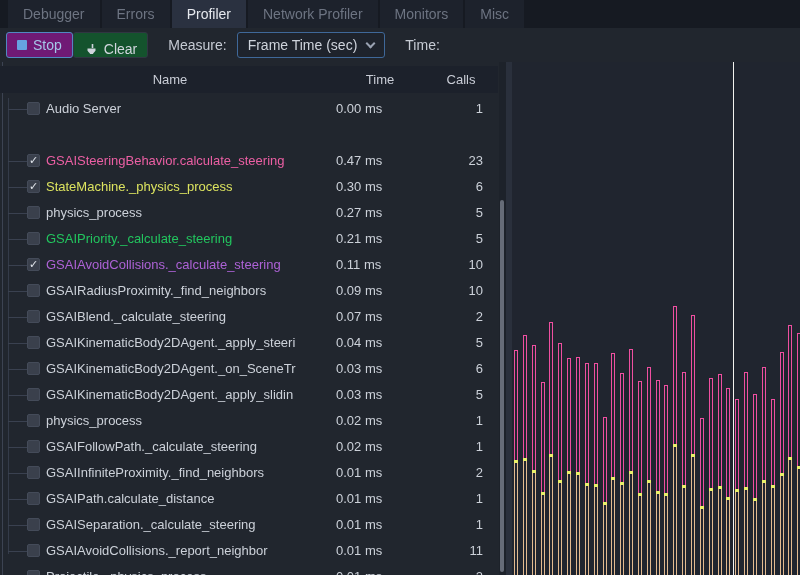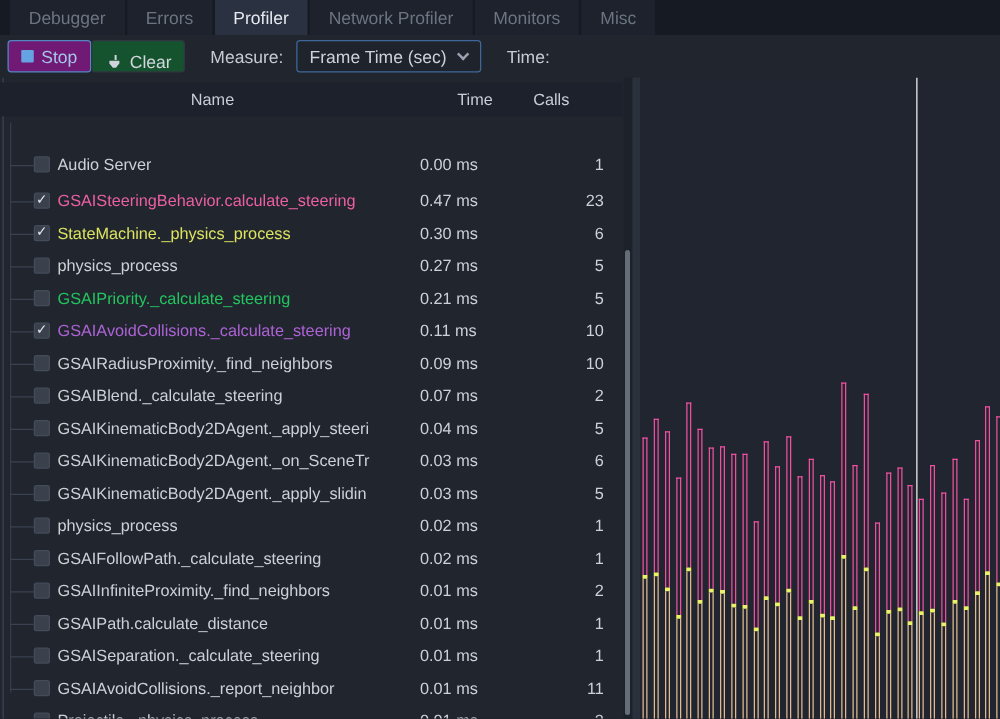"Calls" div.th { left: 404px -> 424px }
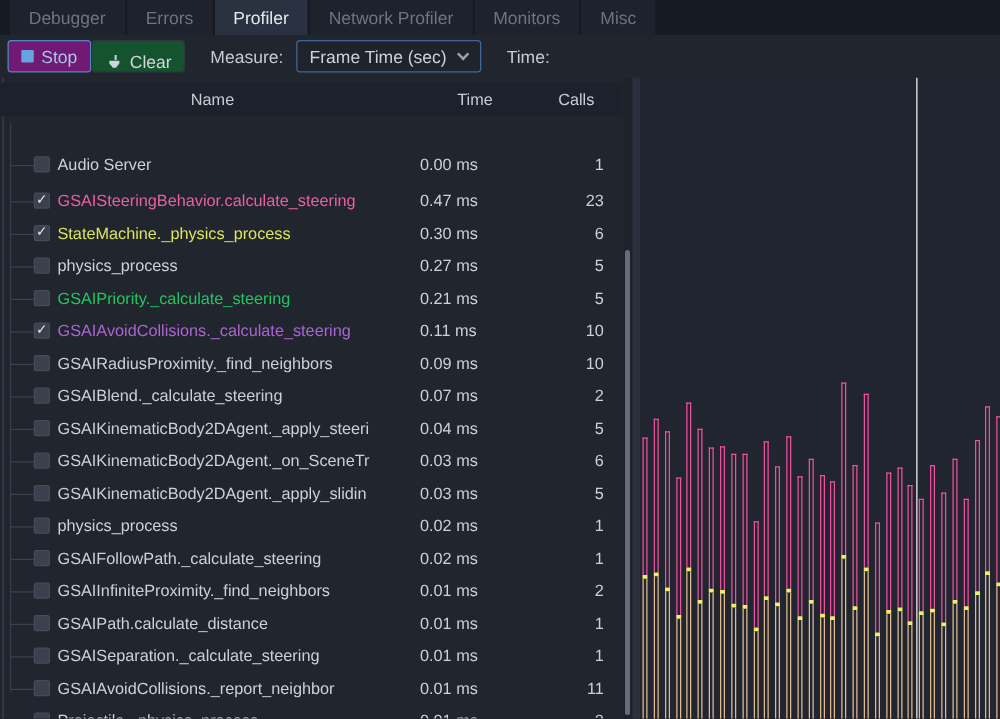"Audio Server" div.row { margin-top: 23px -> none }
